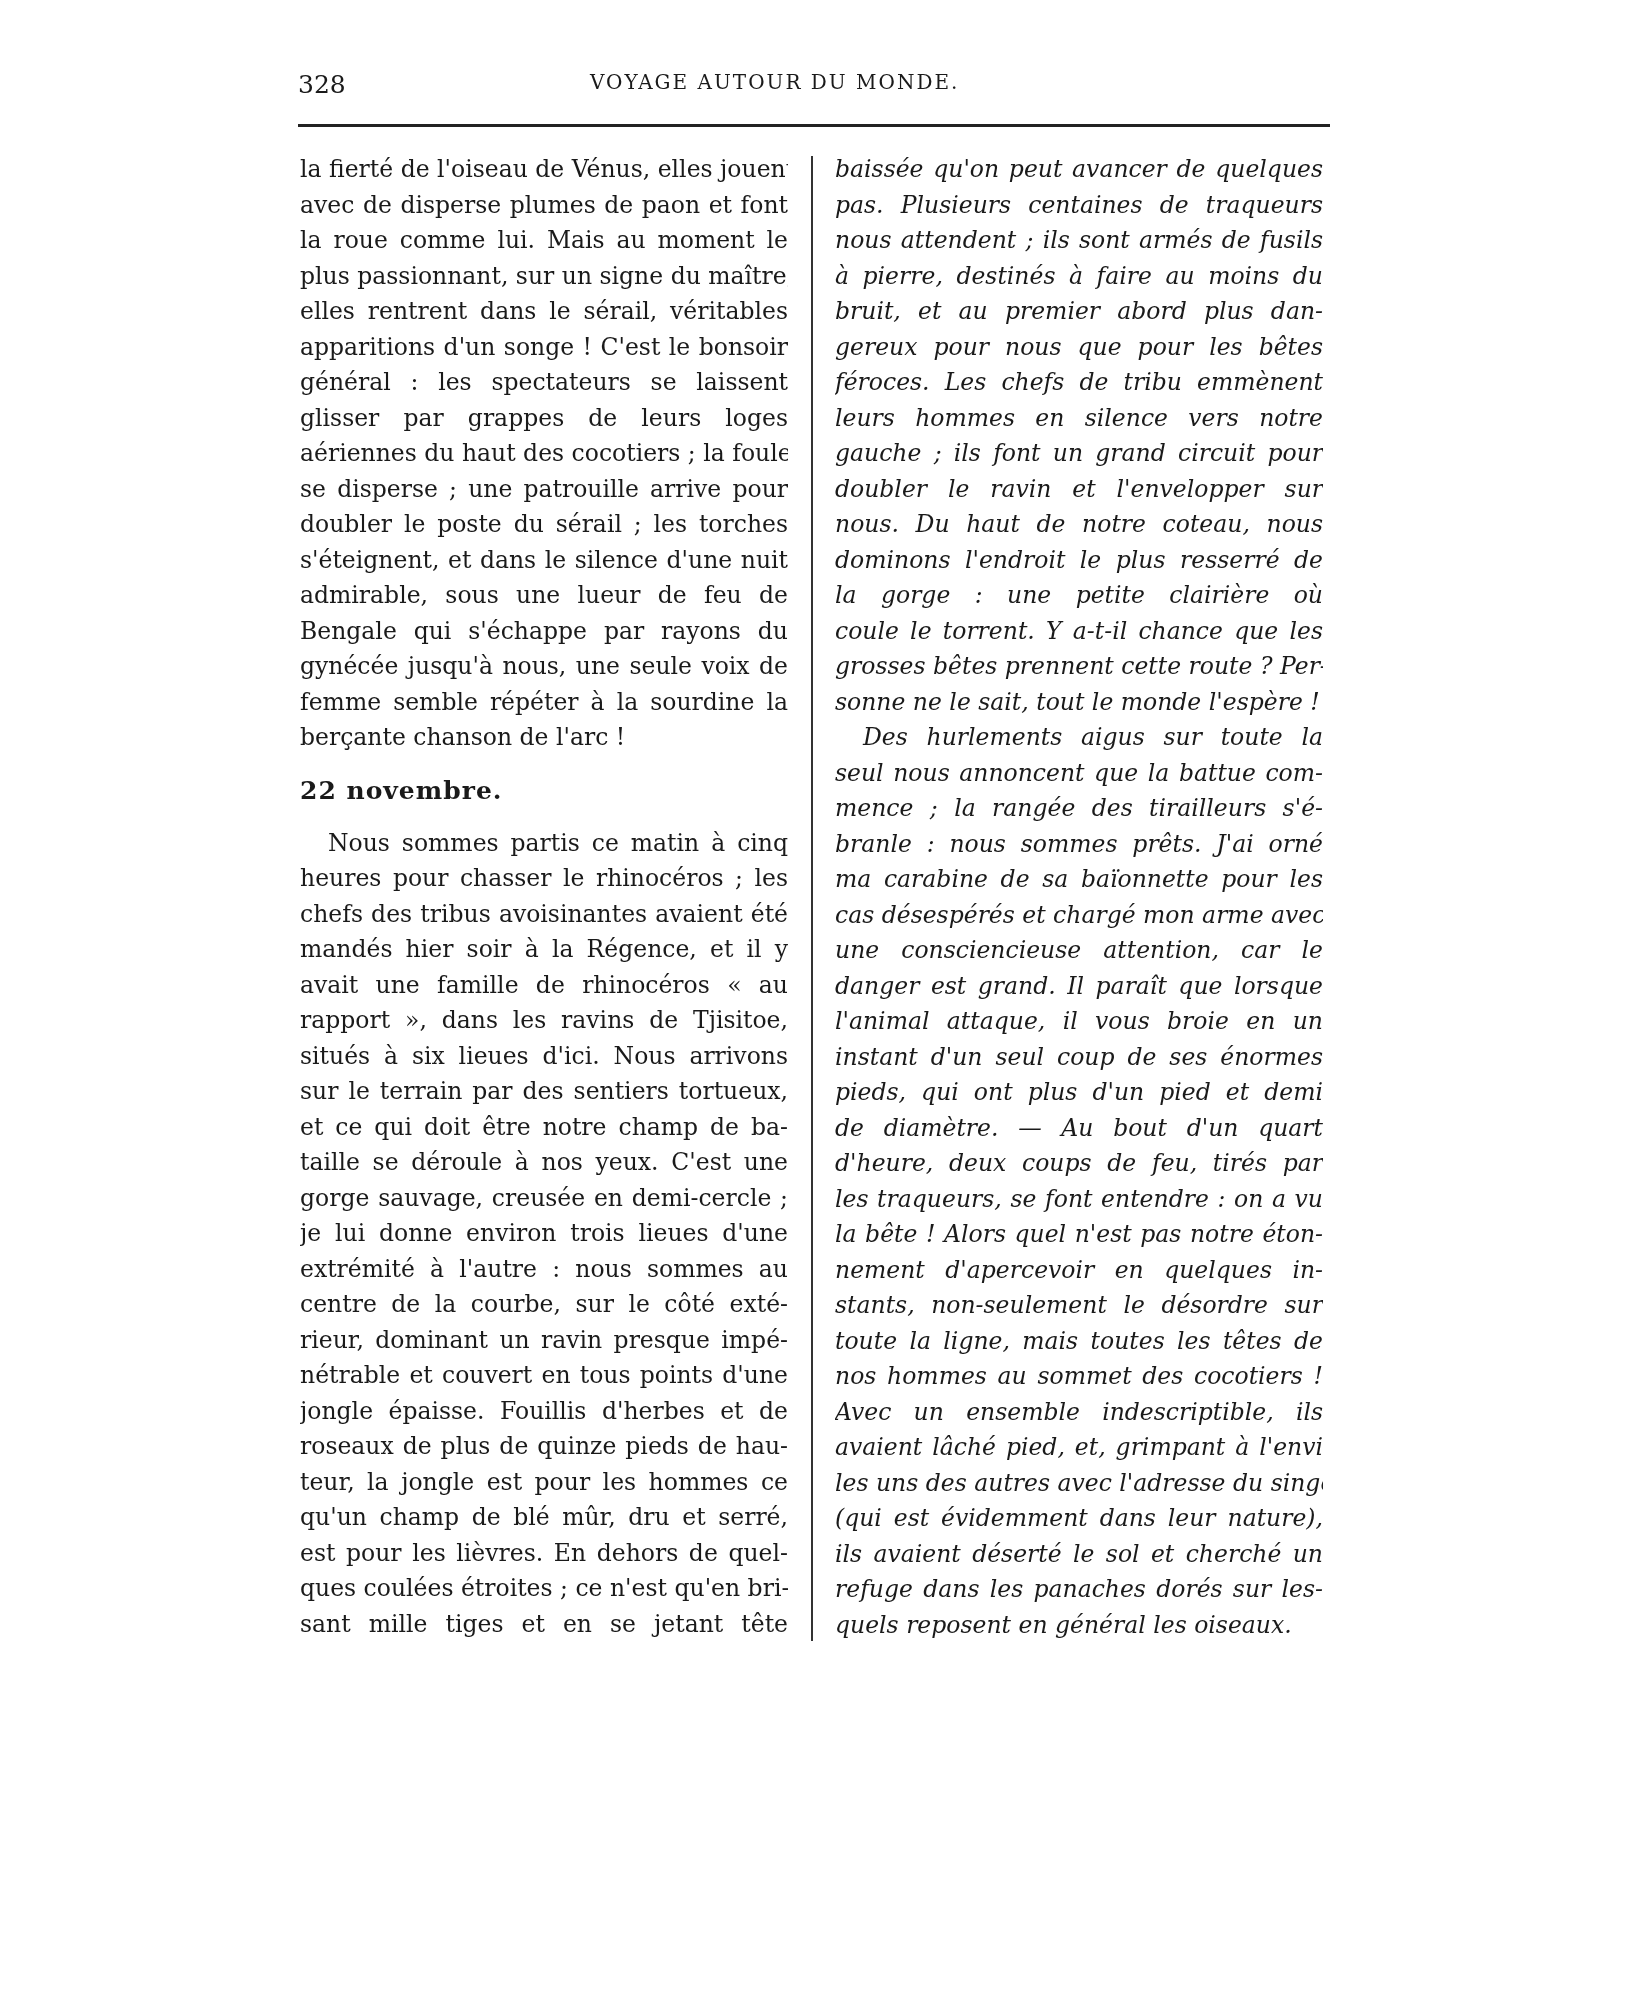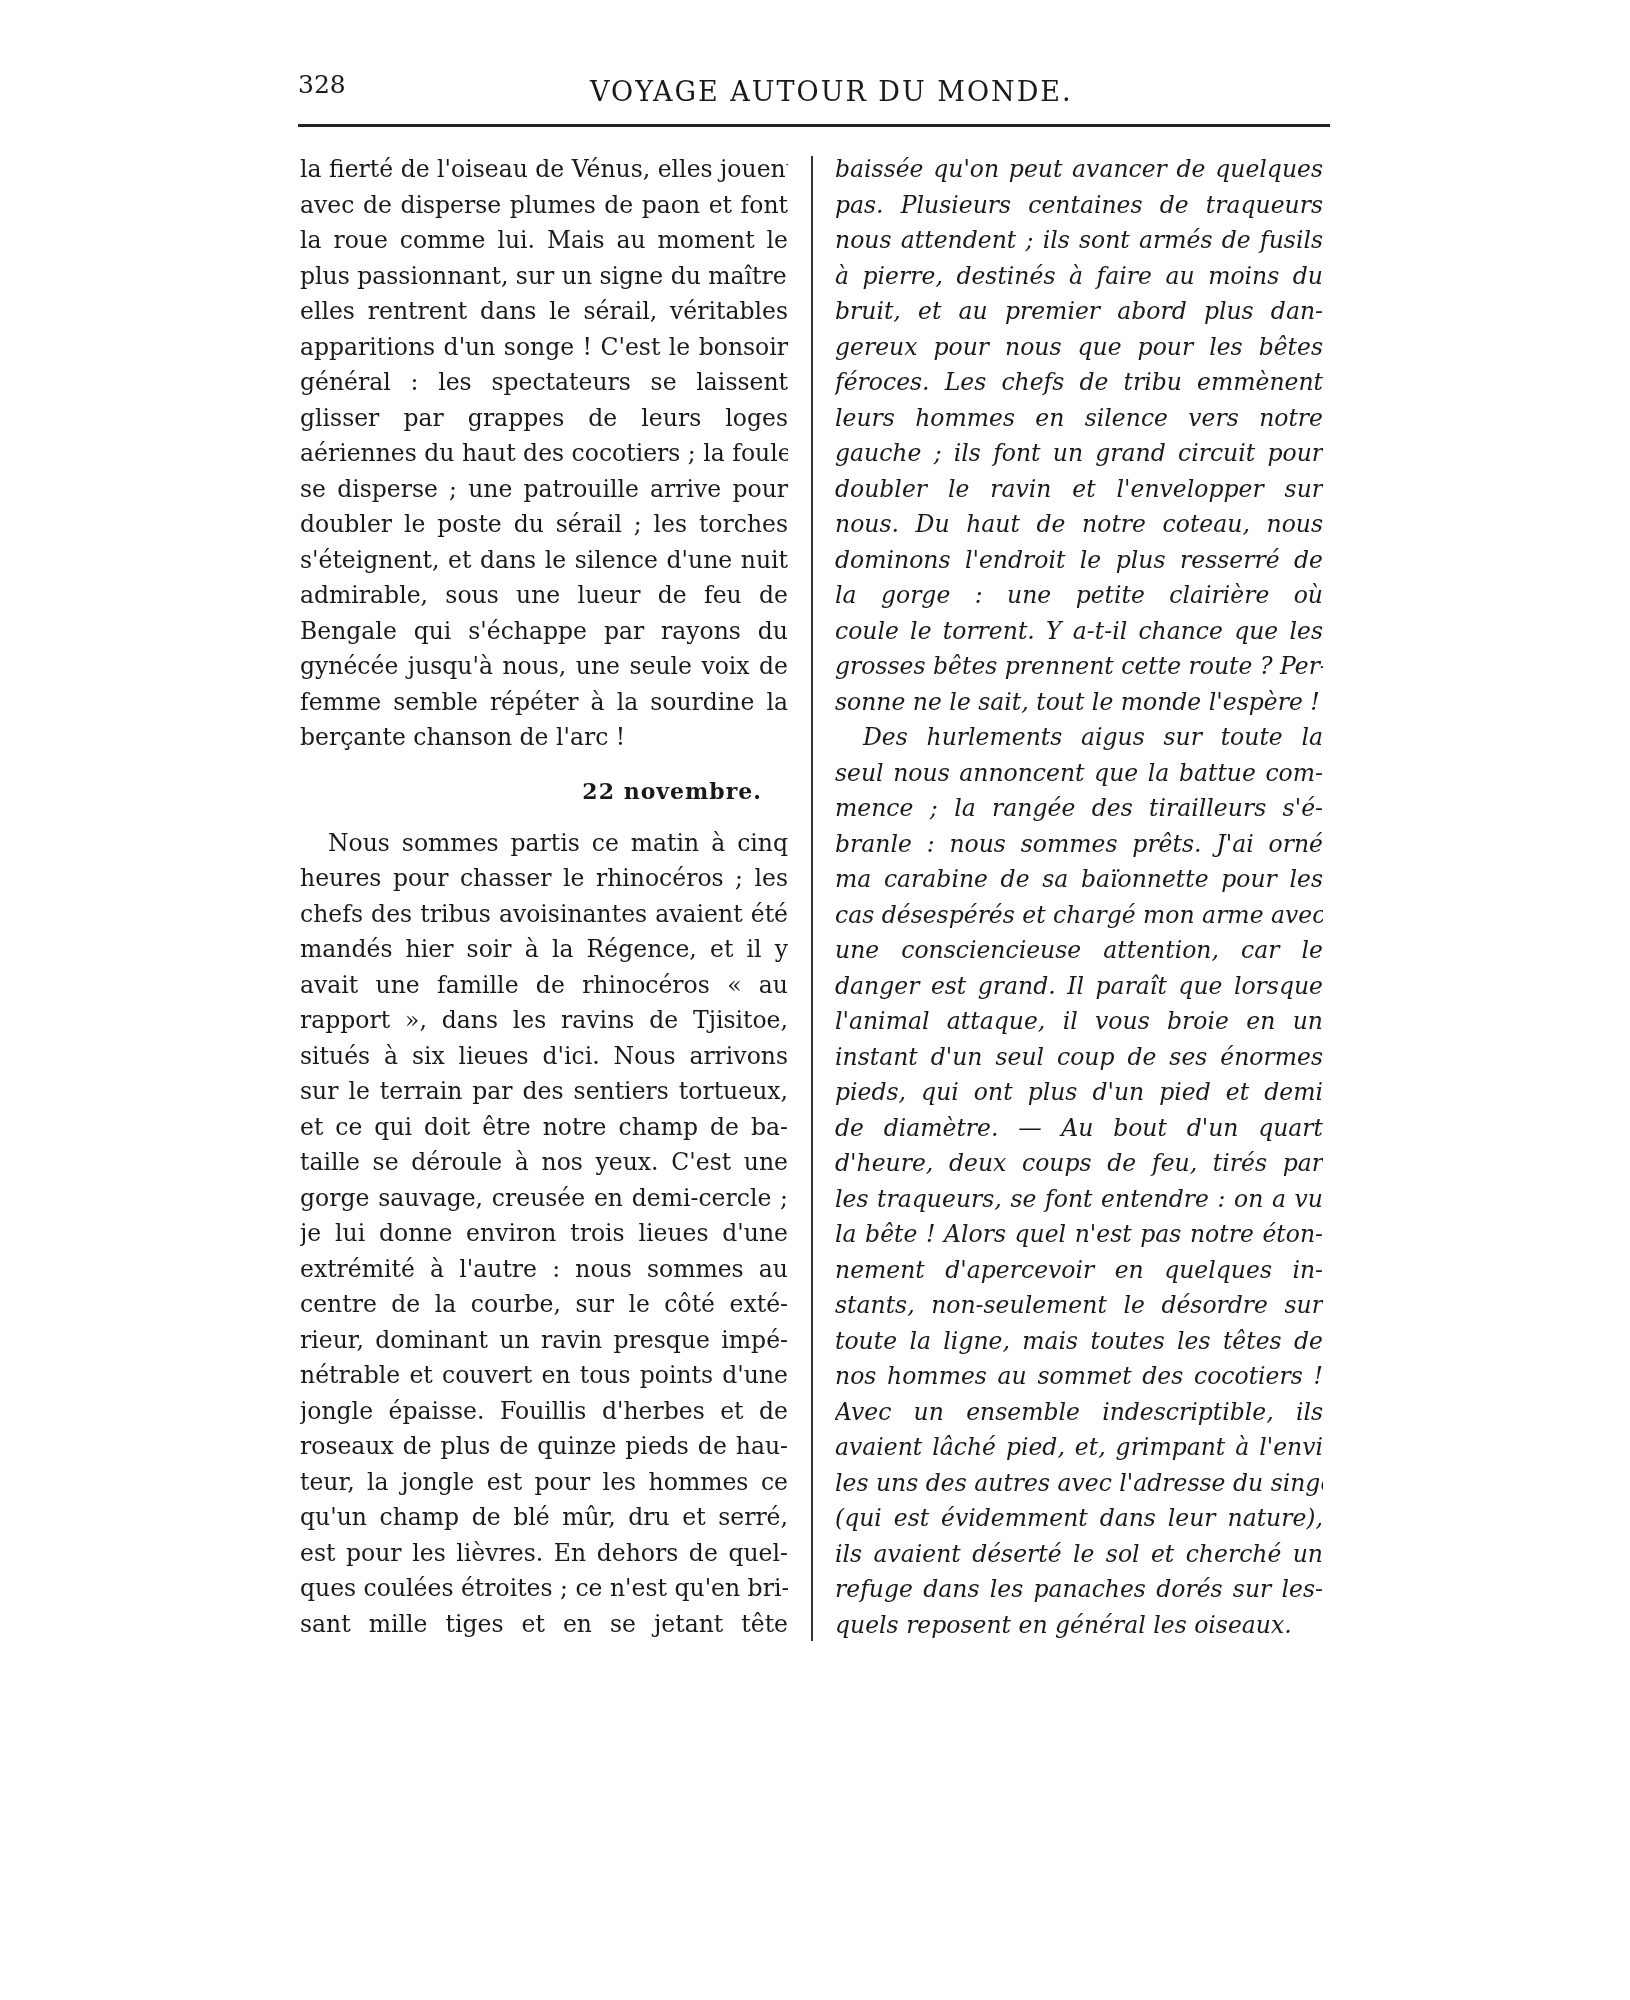"VOYAGE AUTOUR DU MONDE." .running-head { font-size: 27px -> 20px; top: 76px -> 70px }
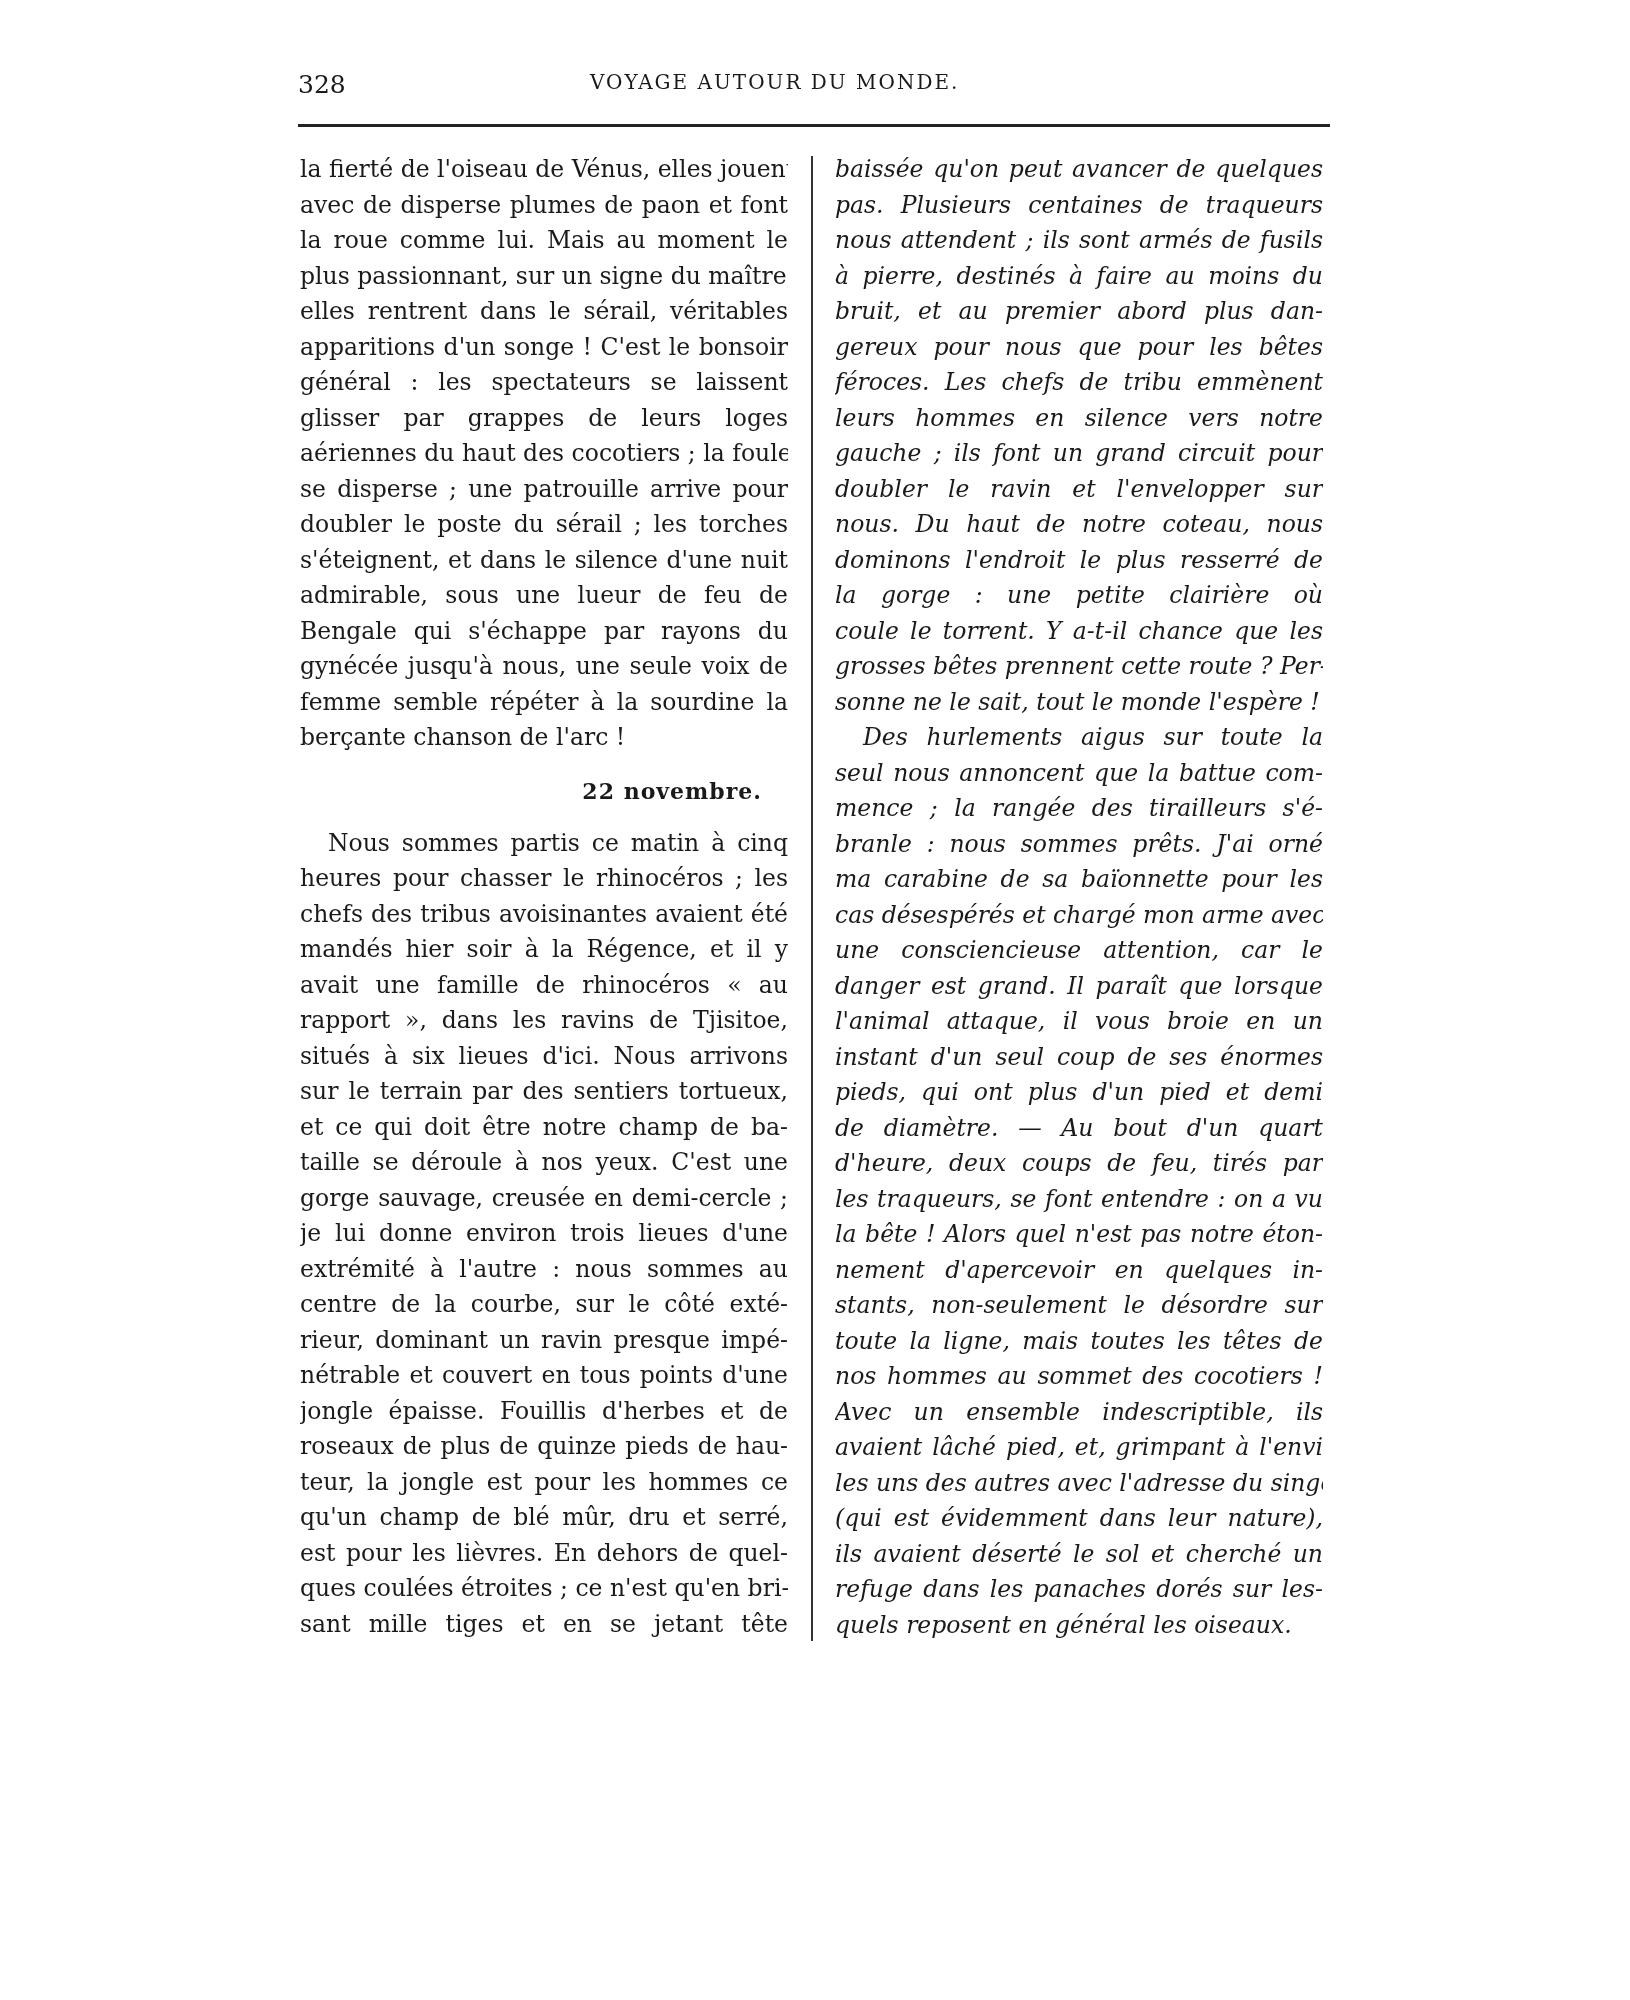"22 novembre." .dateline { font-size: 22px -> 25px; text-align: right -> none }
